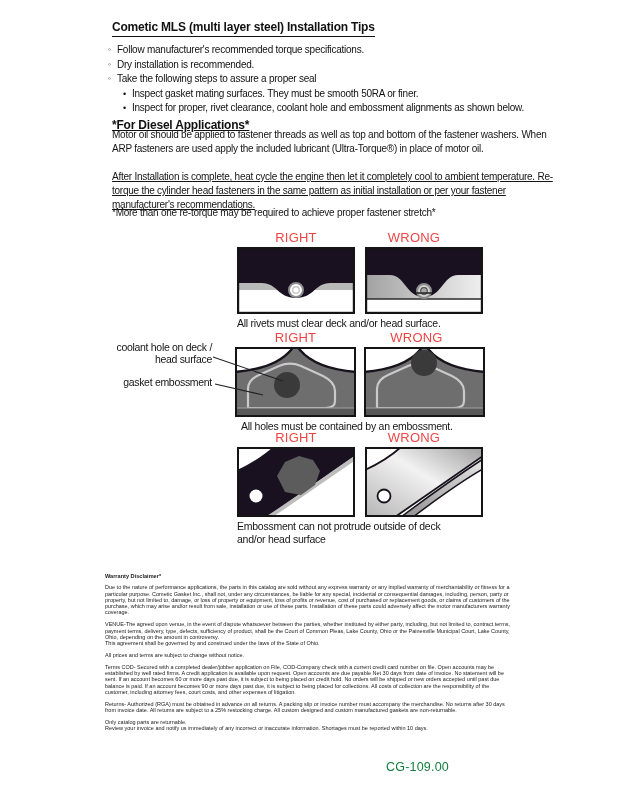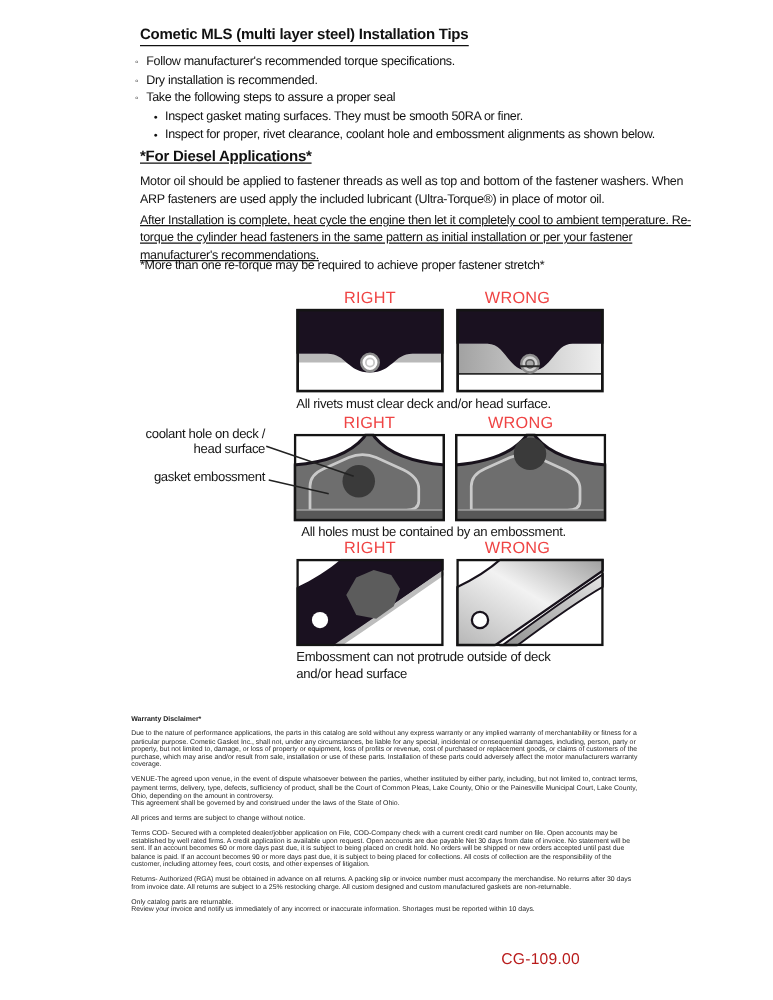"Motor oil should be applied" .p1 { top: 139px -> 128px }
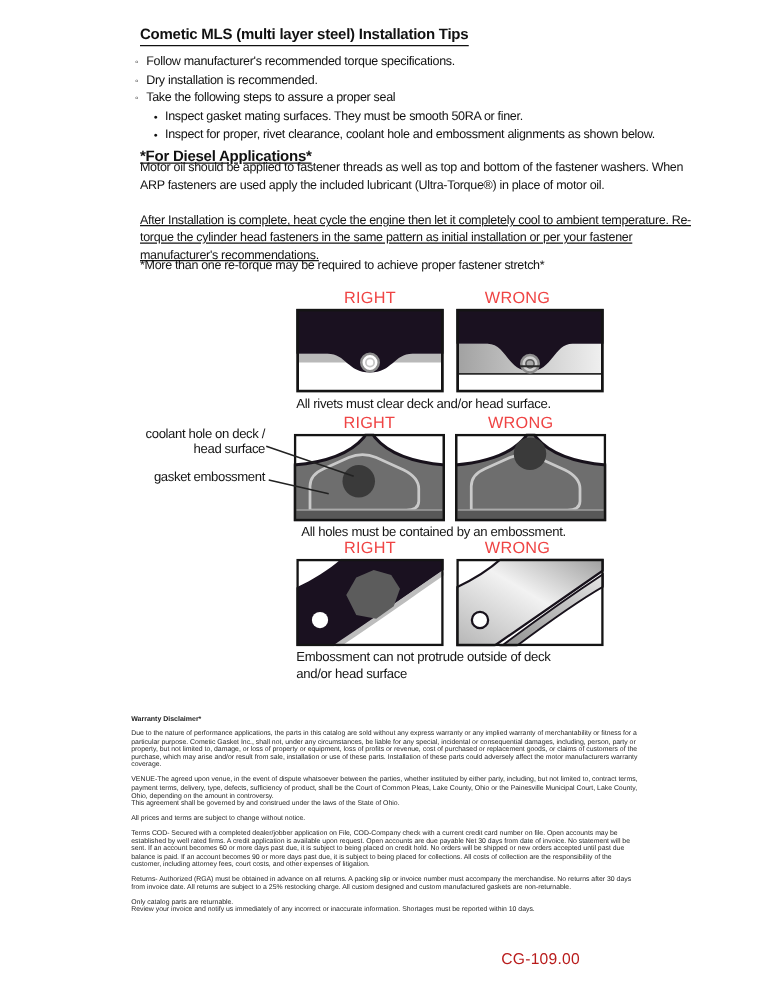"CG-109.00" .footer-code { color: #b91c1c -> #15803d; left: 401px -> 386px }
